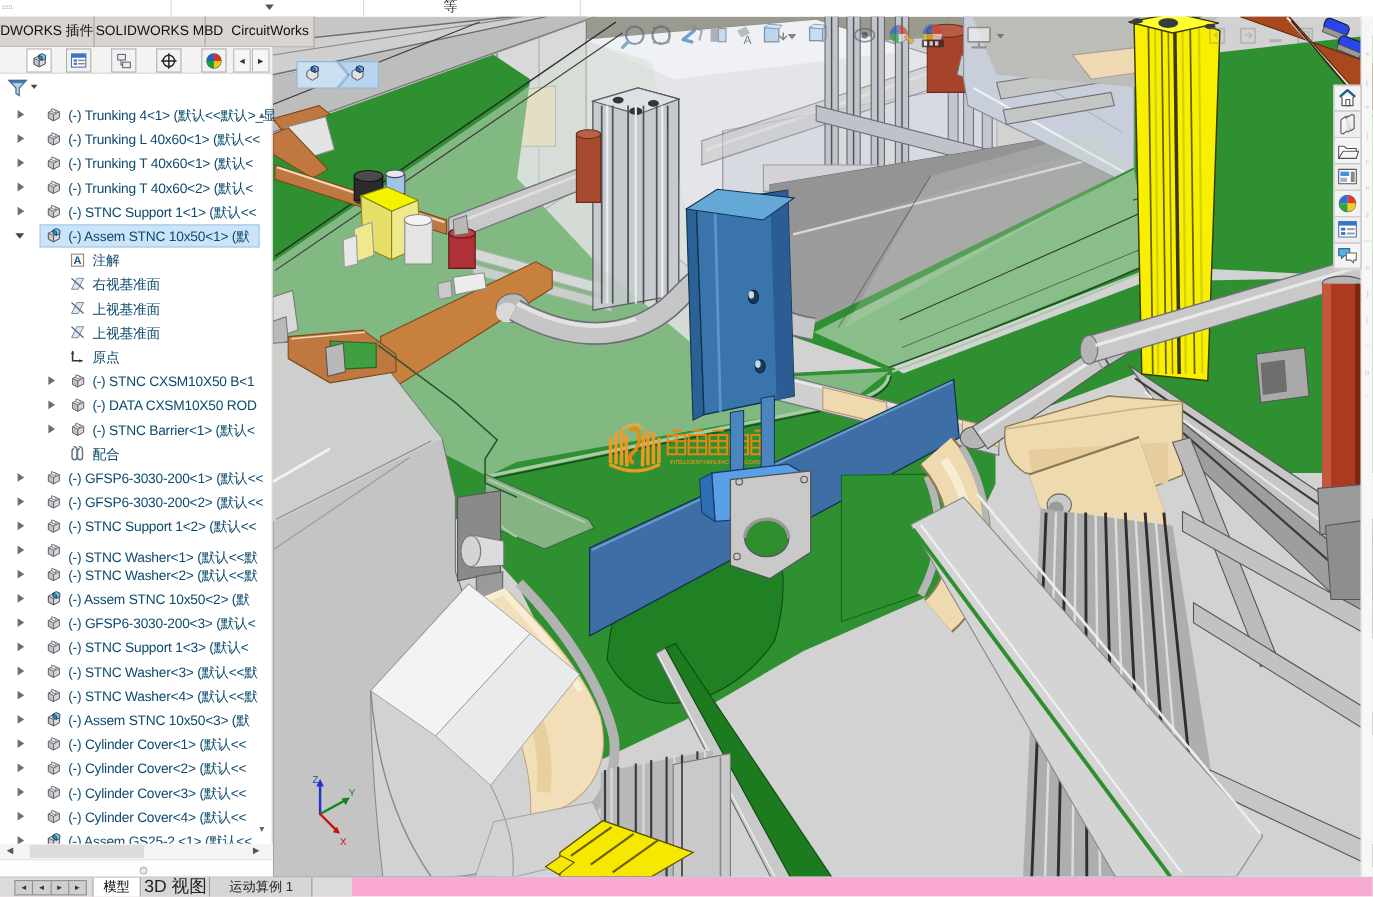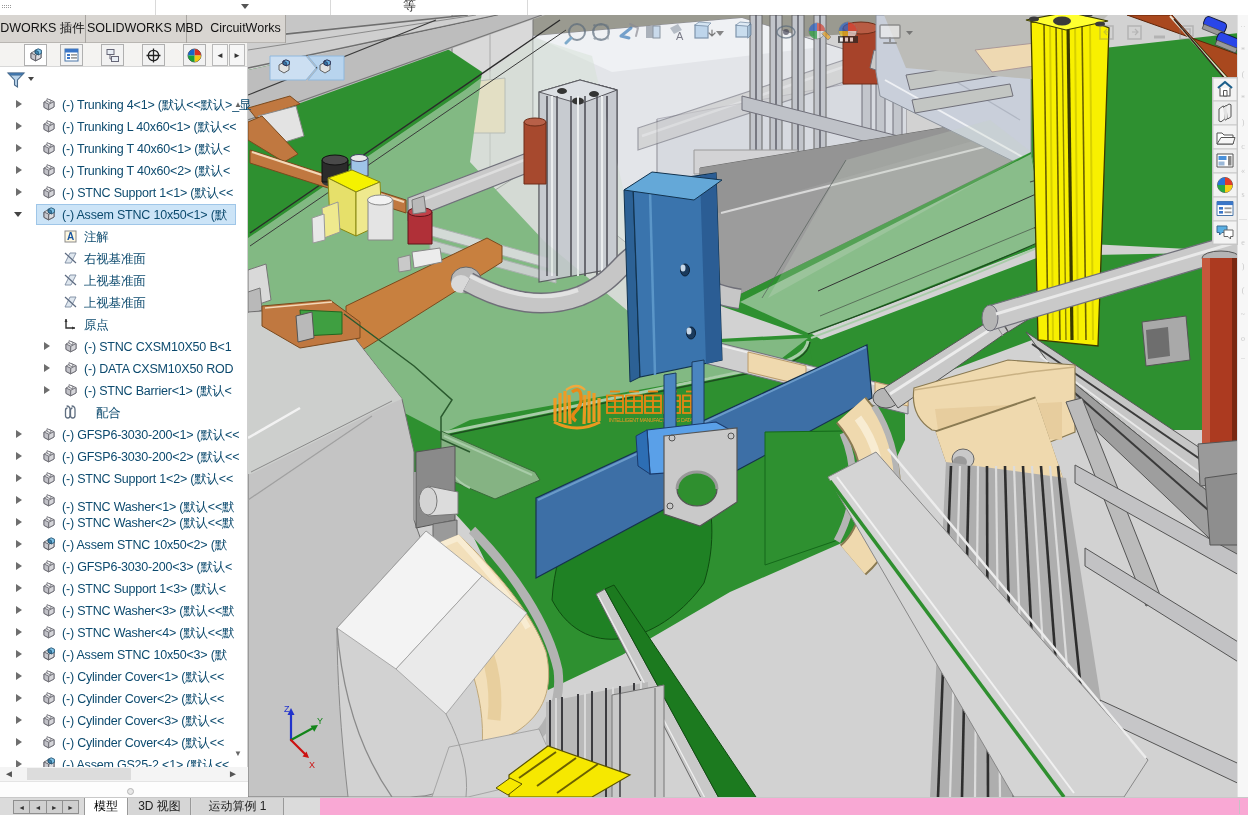"配合" div.abs { left: 96px -> 84px }
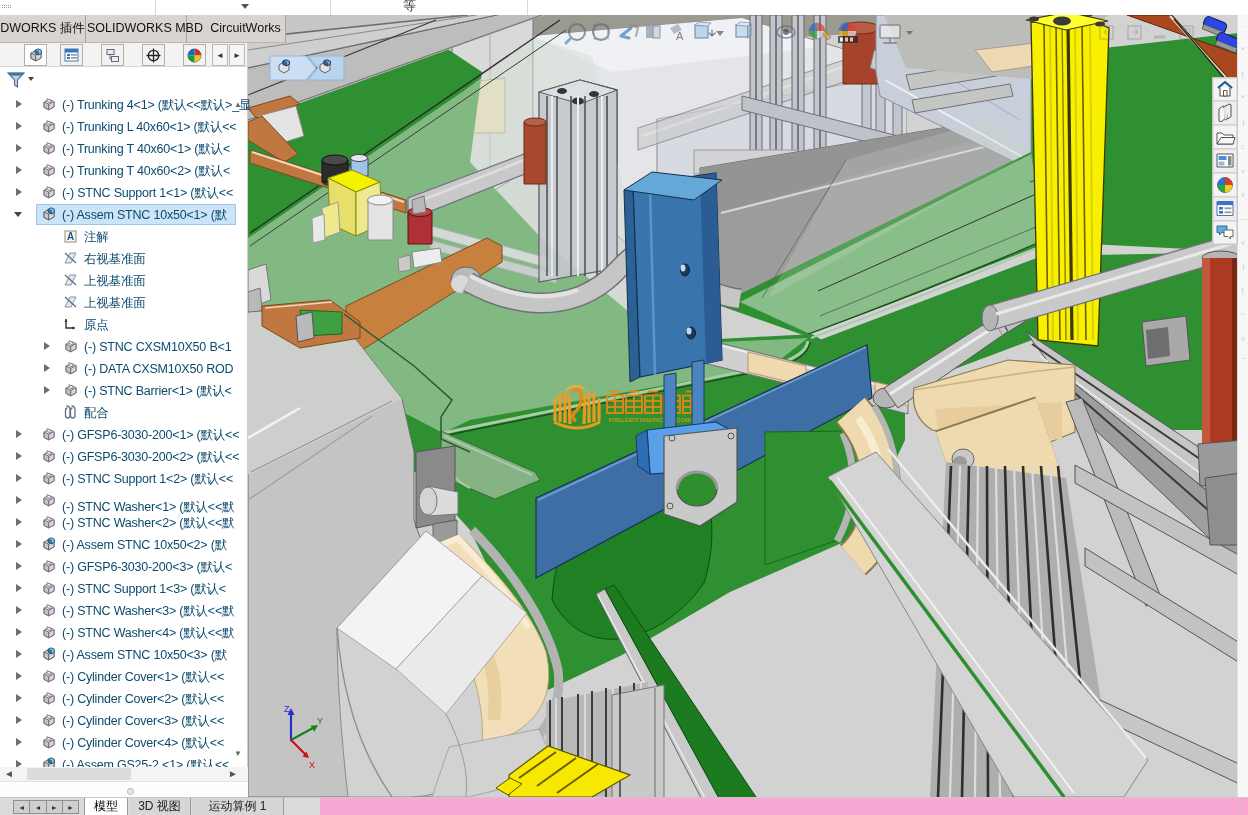"3D 视图" div.abs { font-size: 12px -> 16px }
